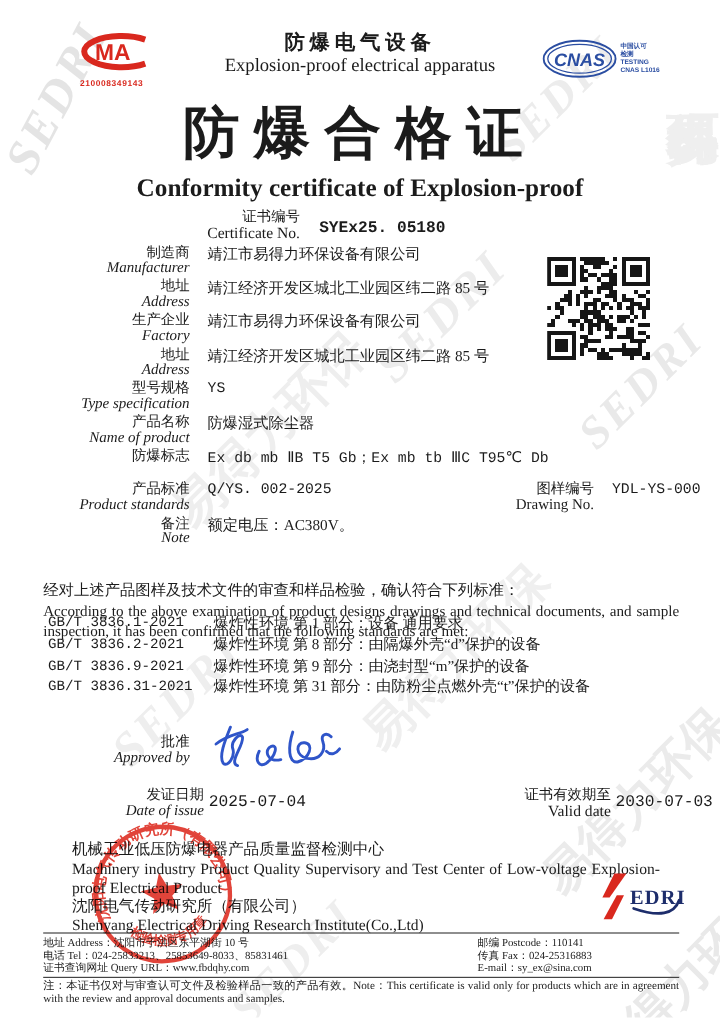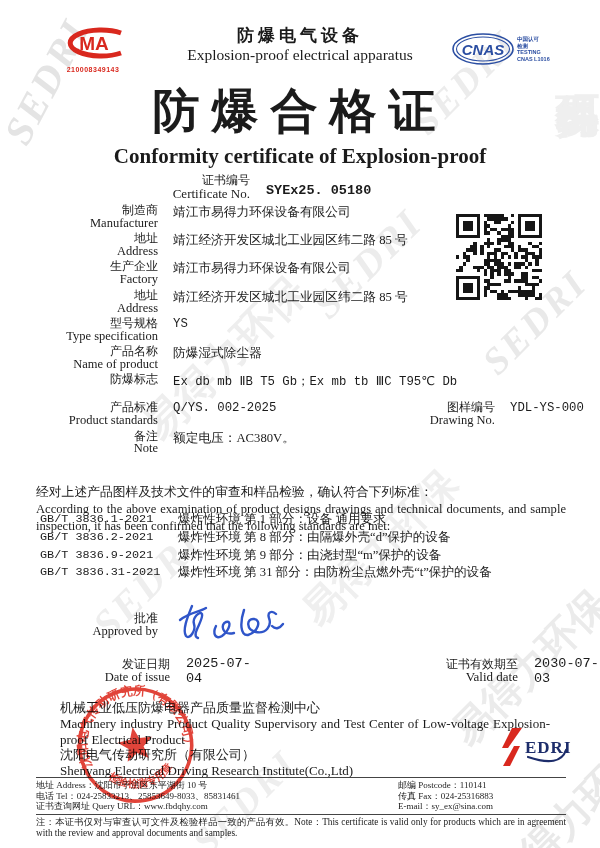"Manufacturer" .flabel .en { font-style: none -> italic }
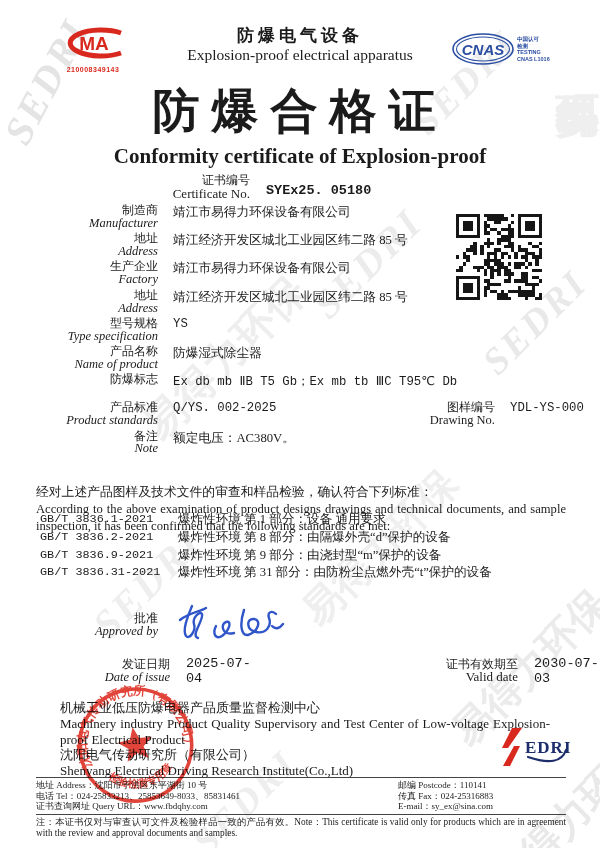"2025-07-04" .dval { margin-left: 16px -> 4px }
